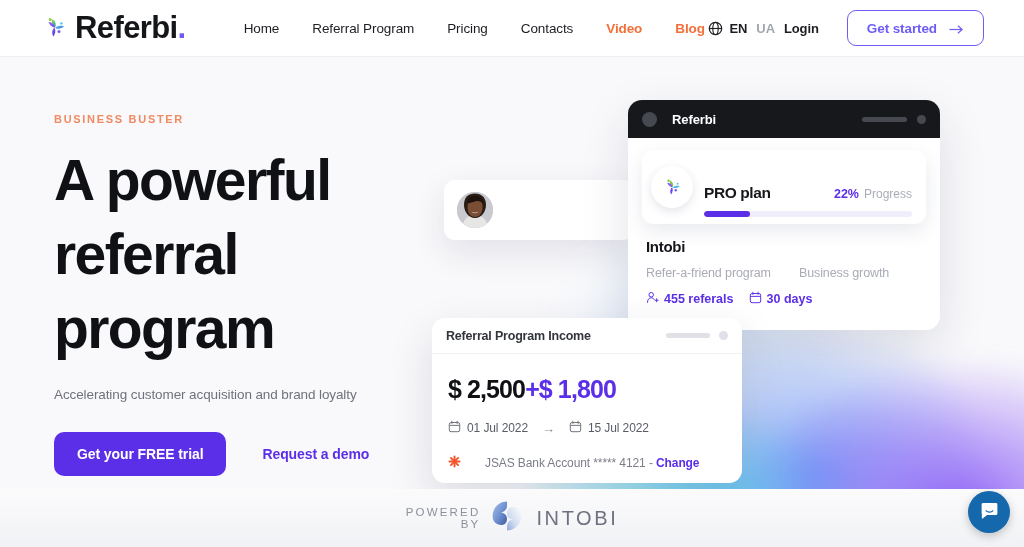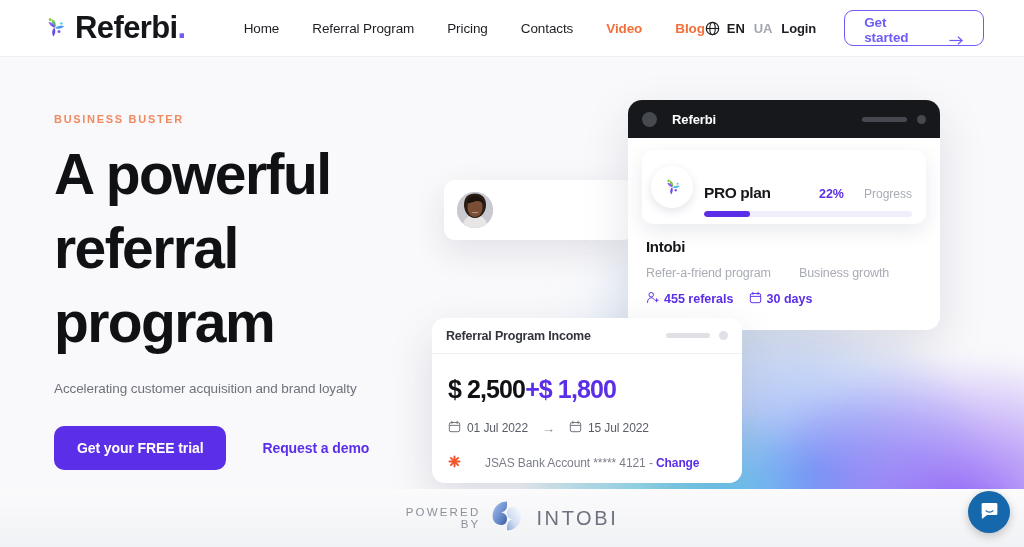"Get started" .get-started { align-items: flex-end -> center; gap: 20px -> 12px }
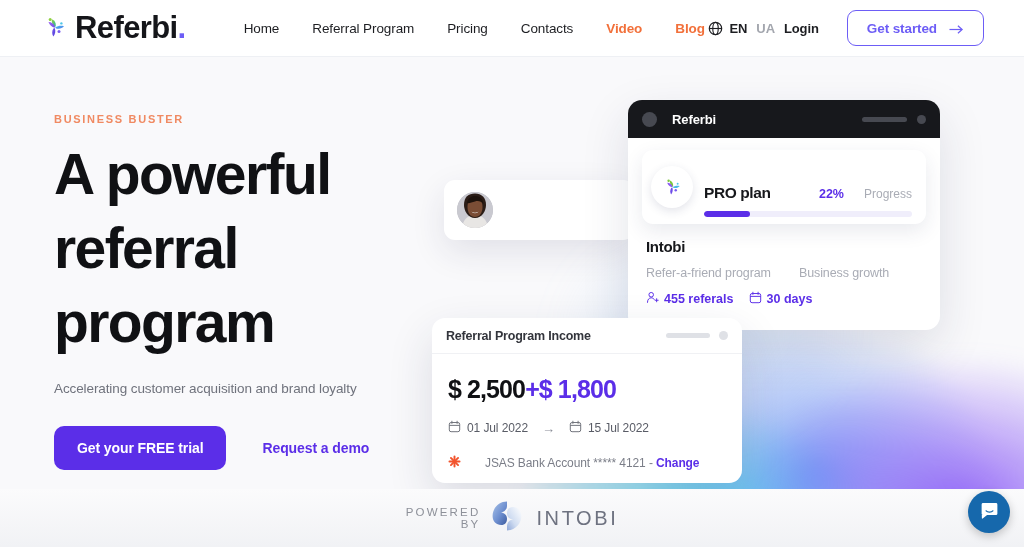"BUSINESS BUSTER" .eyebrow { margin-bottom: 12px -> 18px }
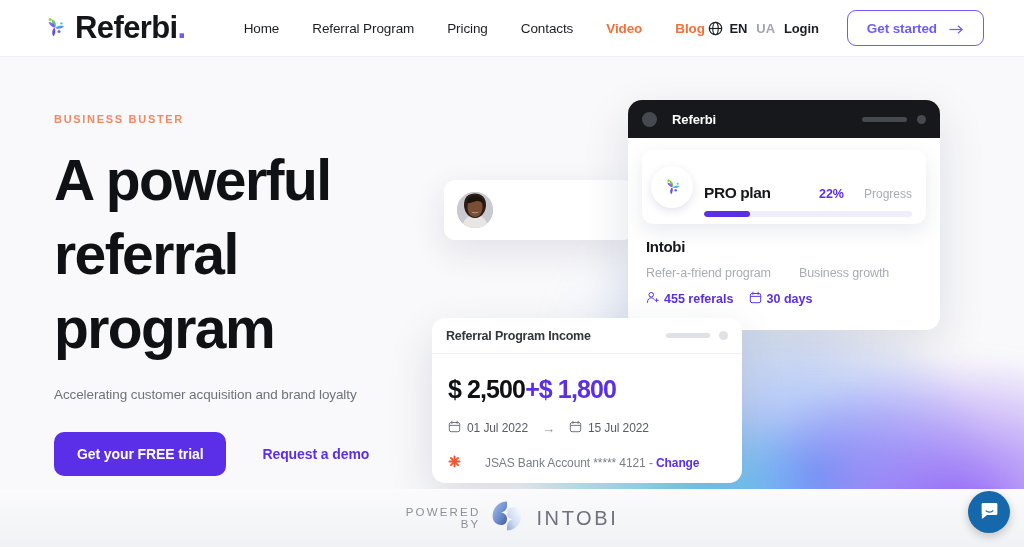"22%" .pro-progress-wrap { gap: 20px -> 5px }
